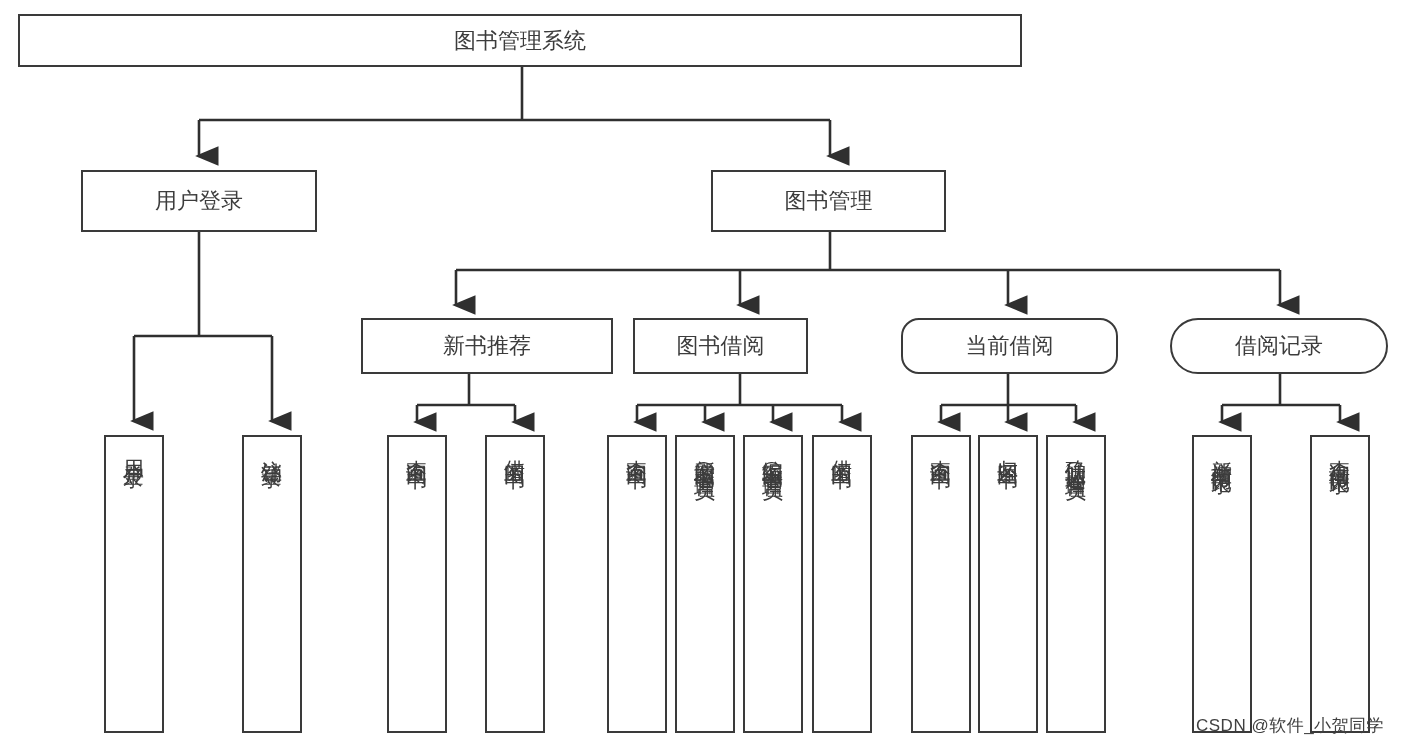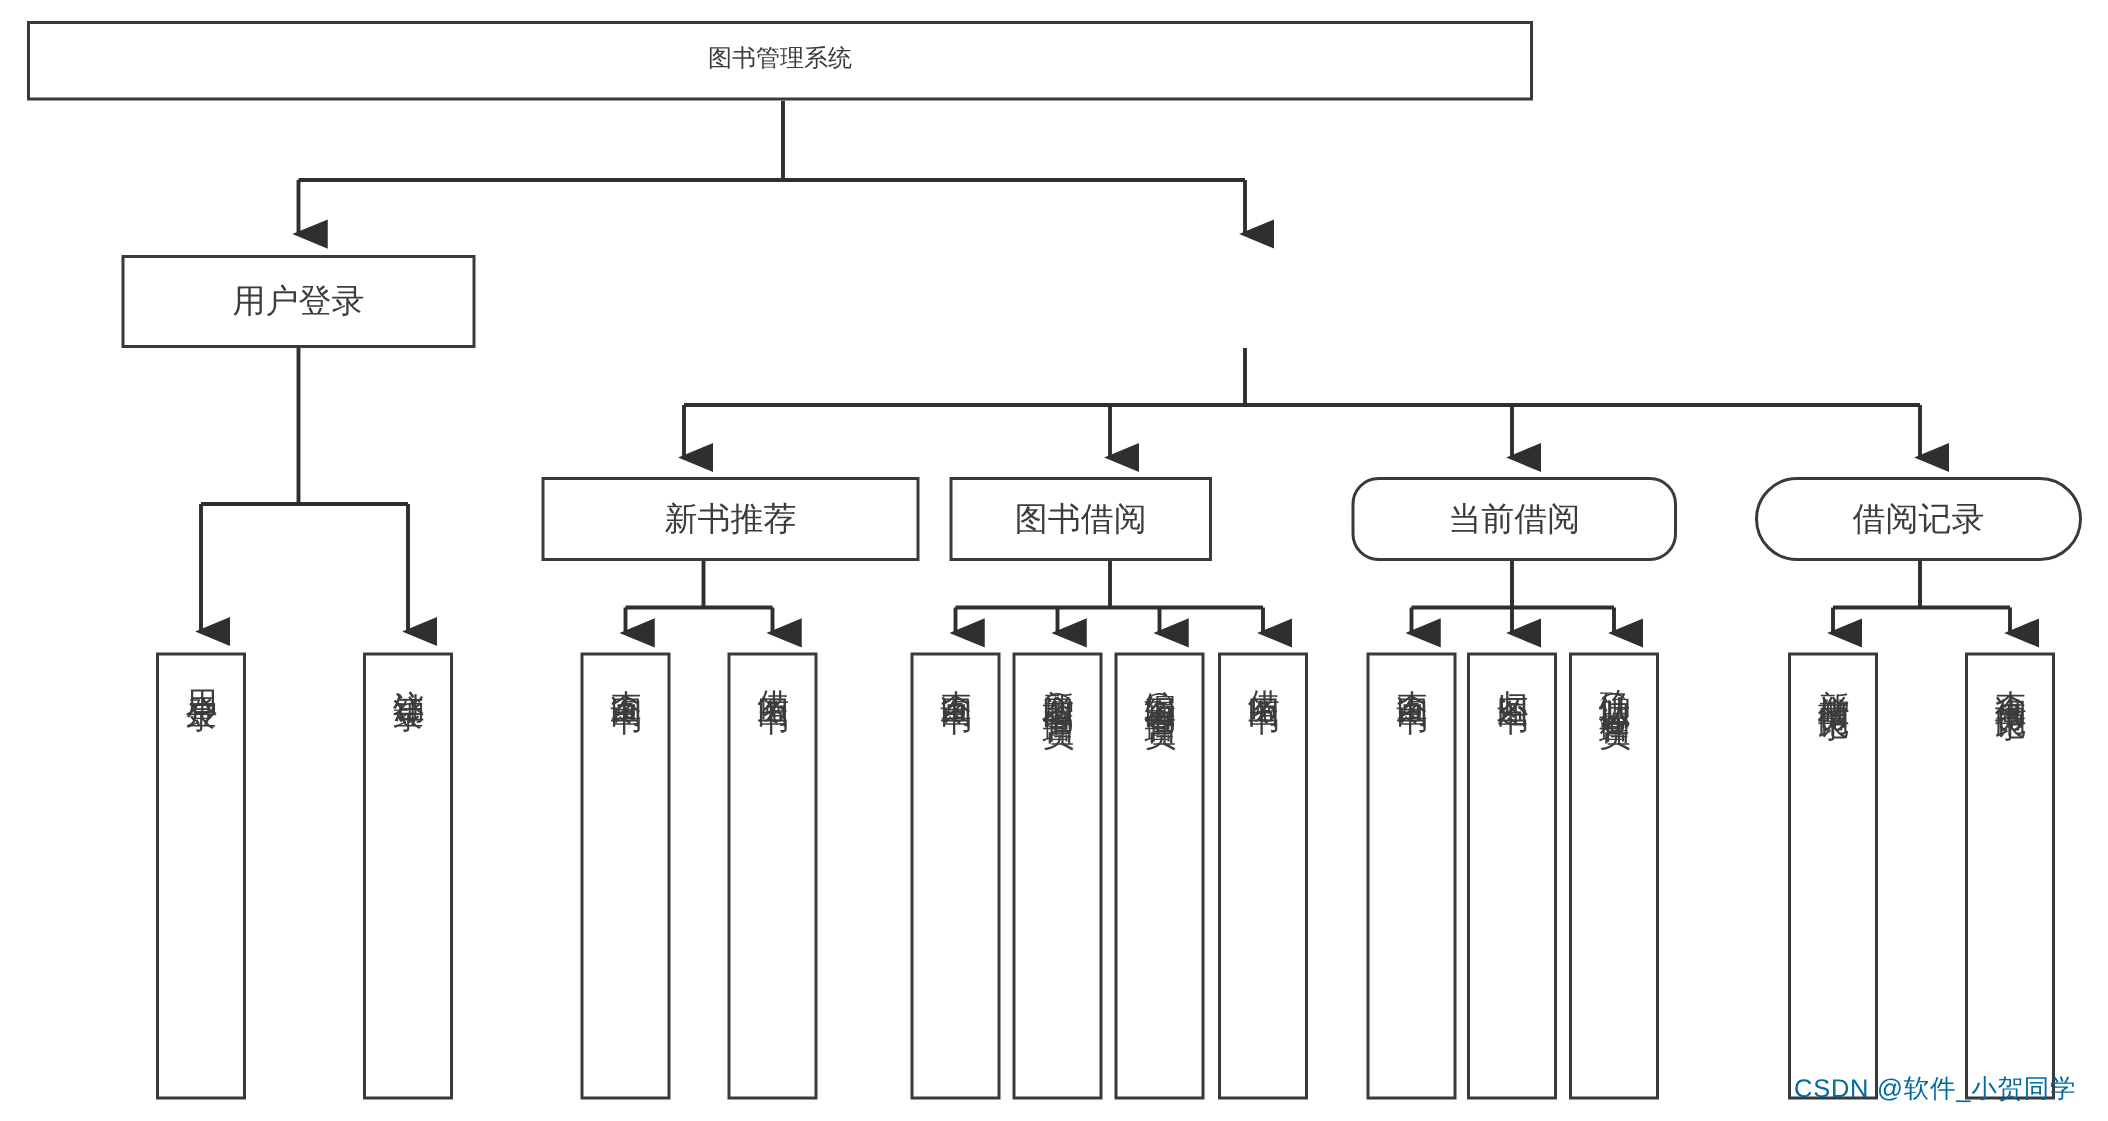"图书管理系统" .node.root .label { font-size: 16px -> 22px }
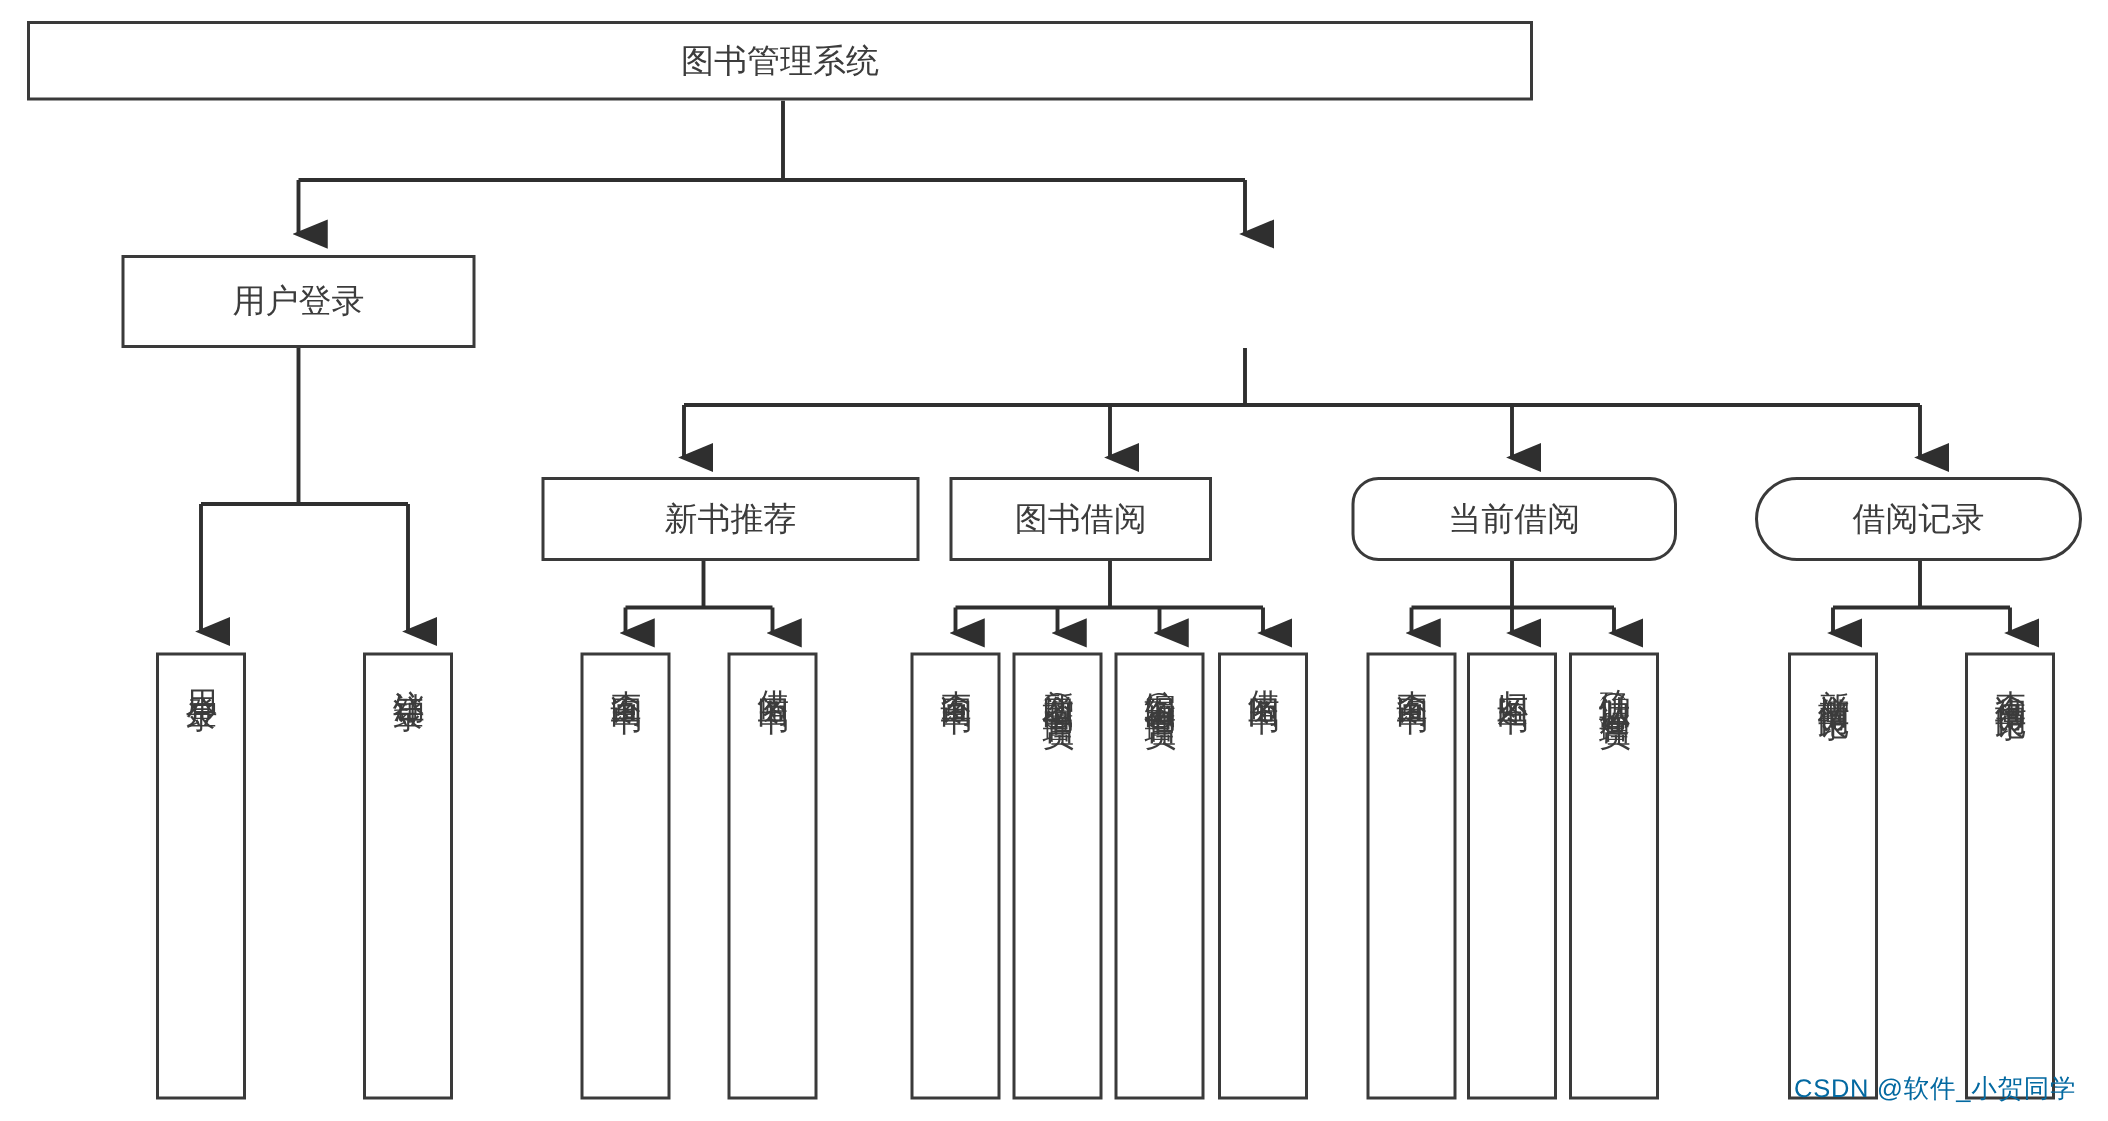"图书管理" div.node { html: none -> <div> <span>图书管理</span> </div> }
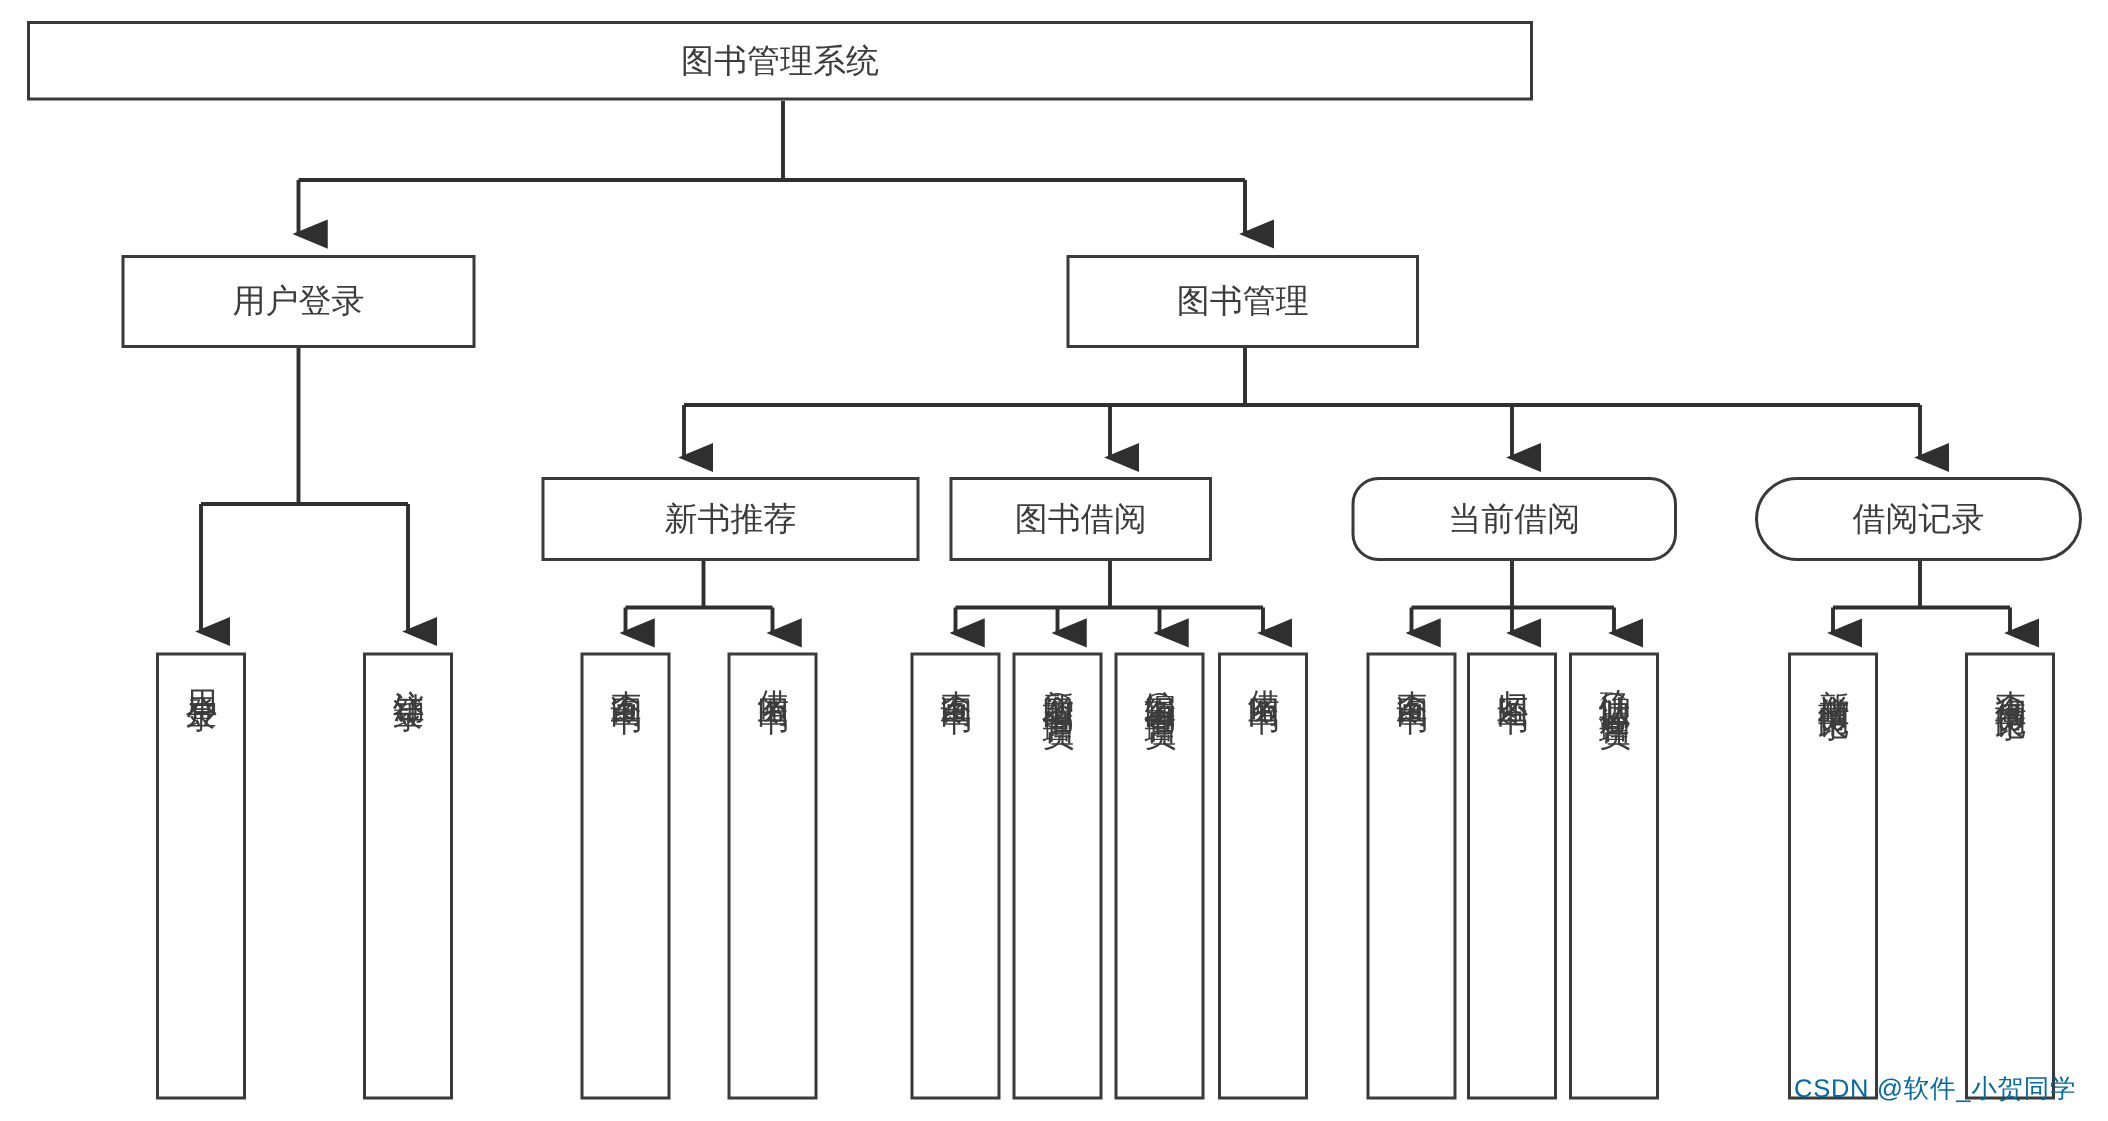"CSDN @软件_小贺同学" .watermark { color: #0369a1 -> #404040 }
